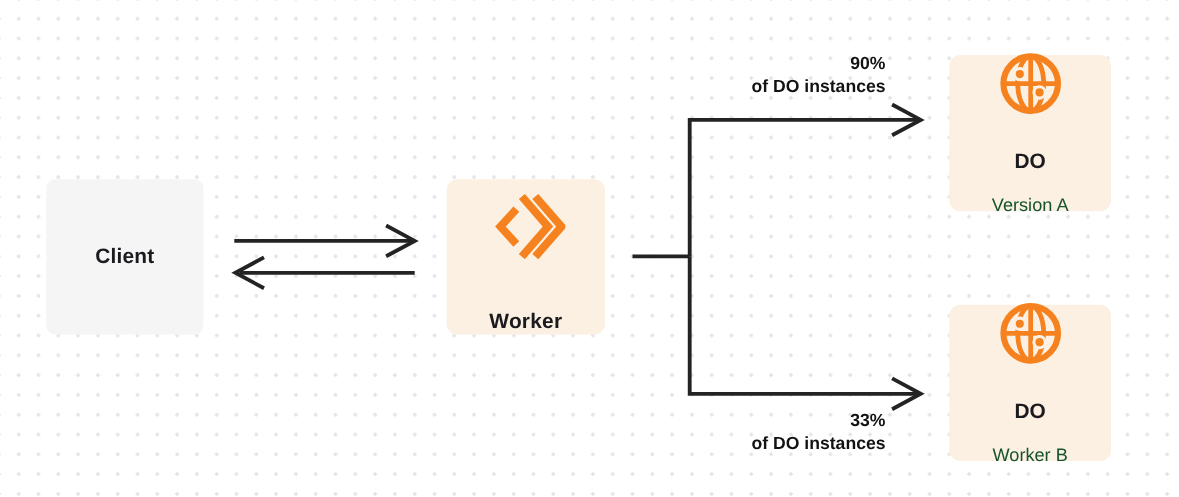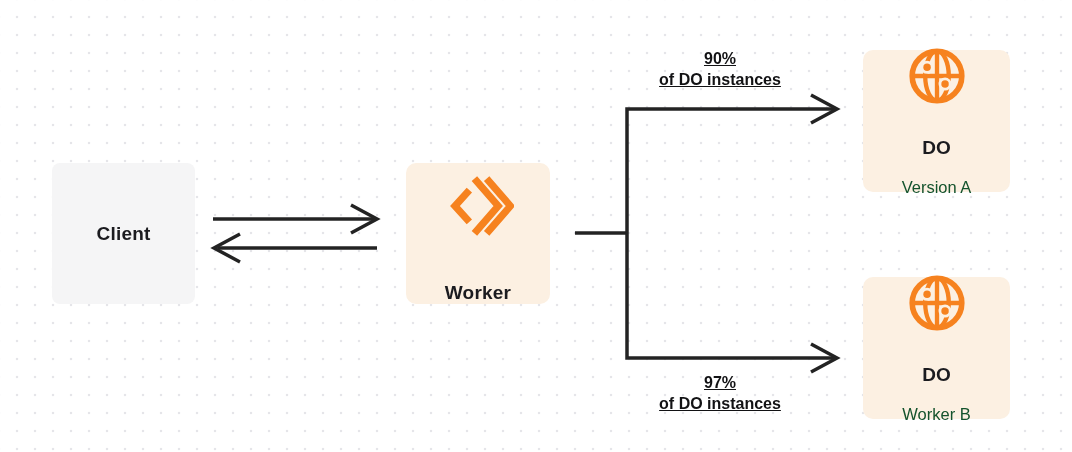"90%" .pct-label { text-align: center -> right; text-decoration: underline -> none }
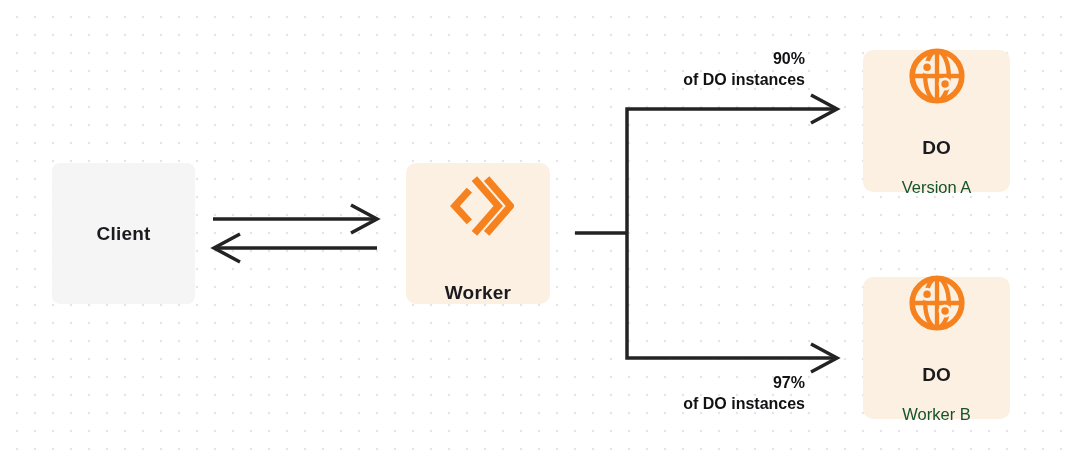"Client" .client-box { left: 52px -> 42px }
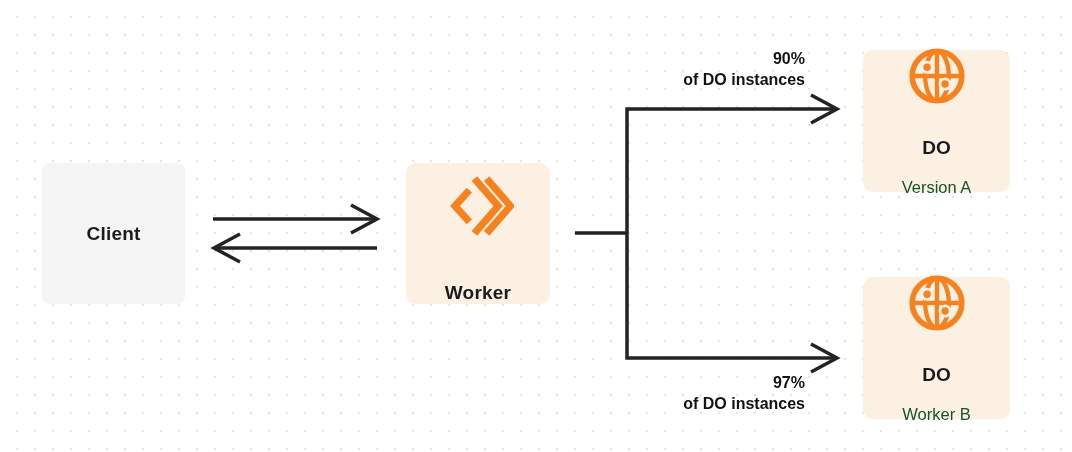"97%" div { text: 97% -> 33% }
